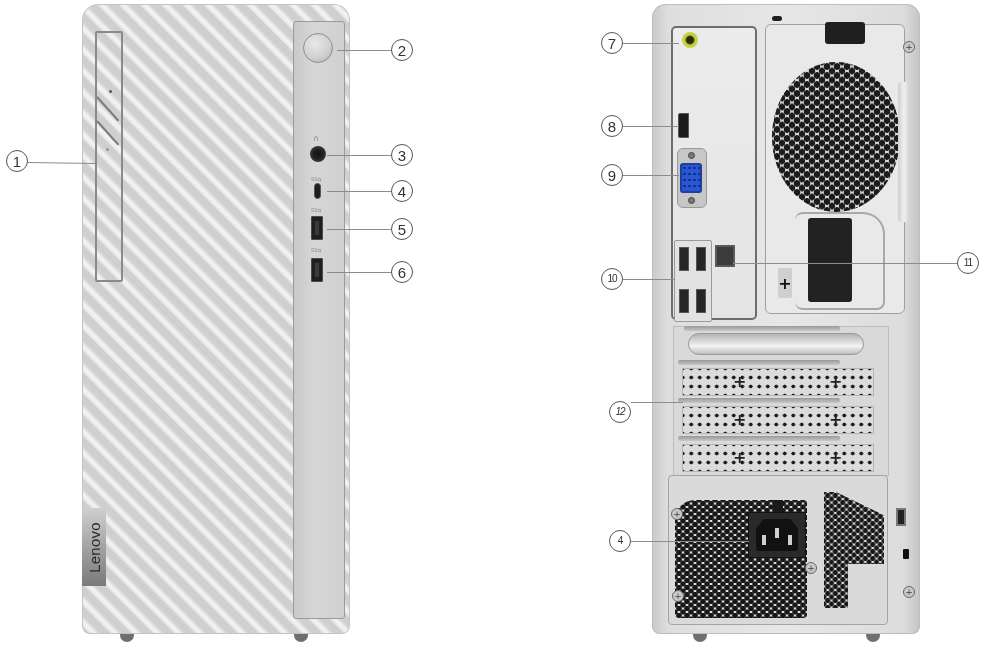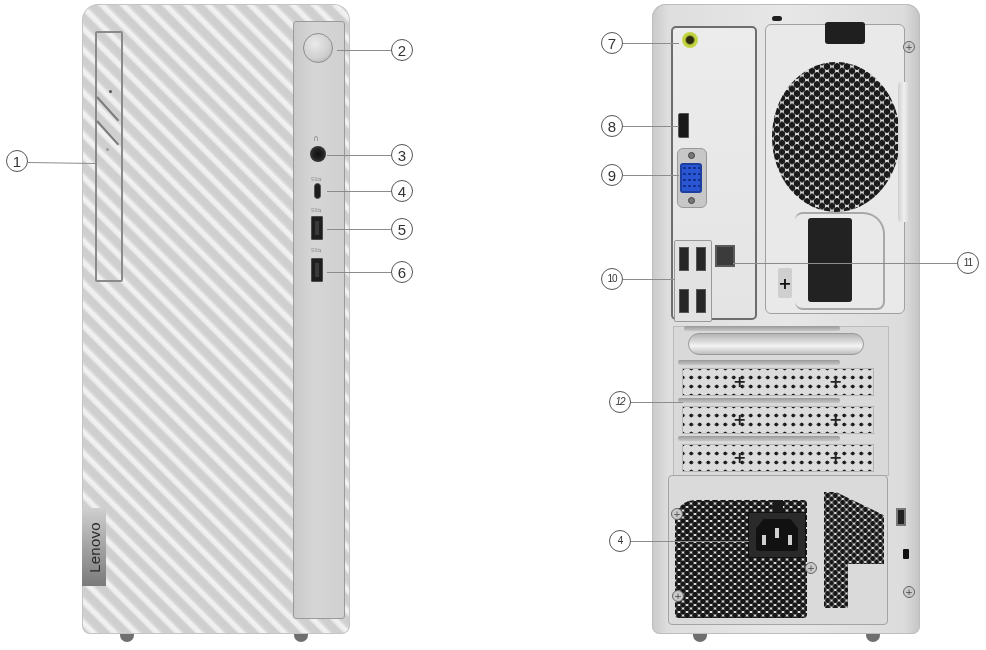"12" div.abs { top: 391px -> 401px }
